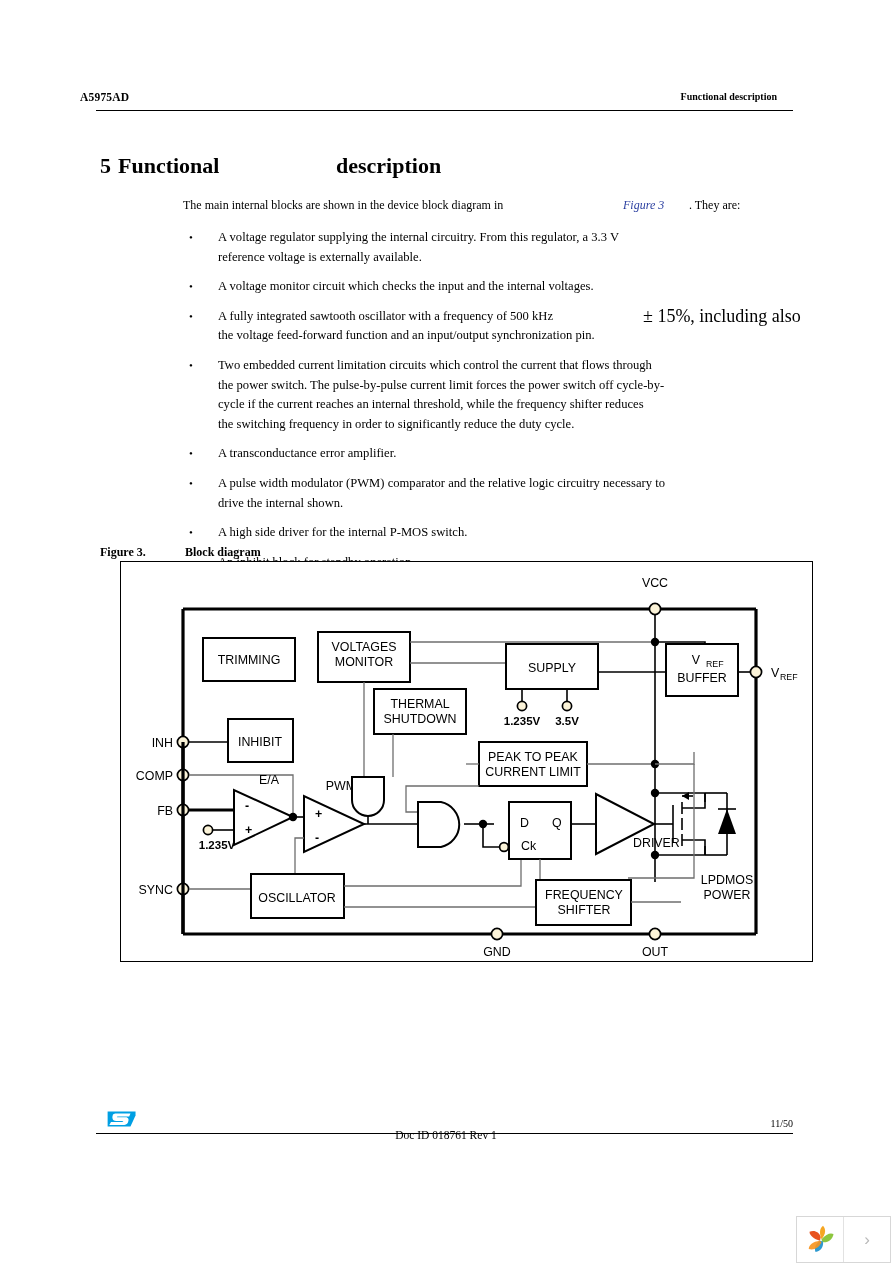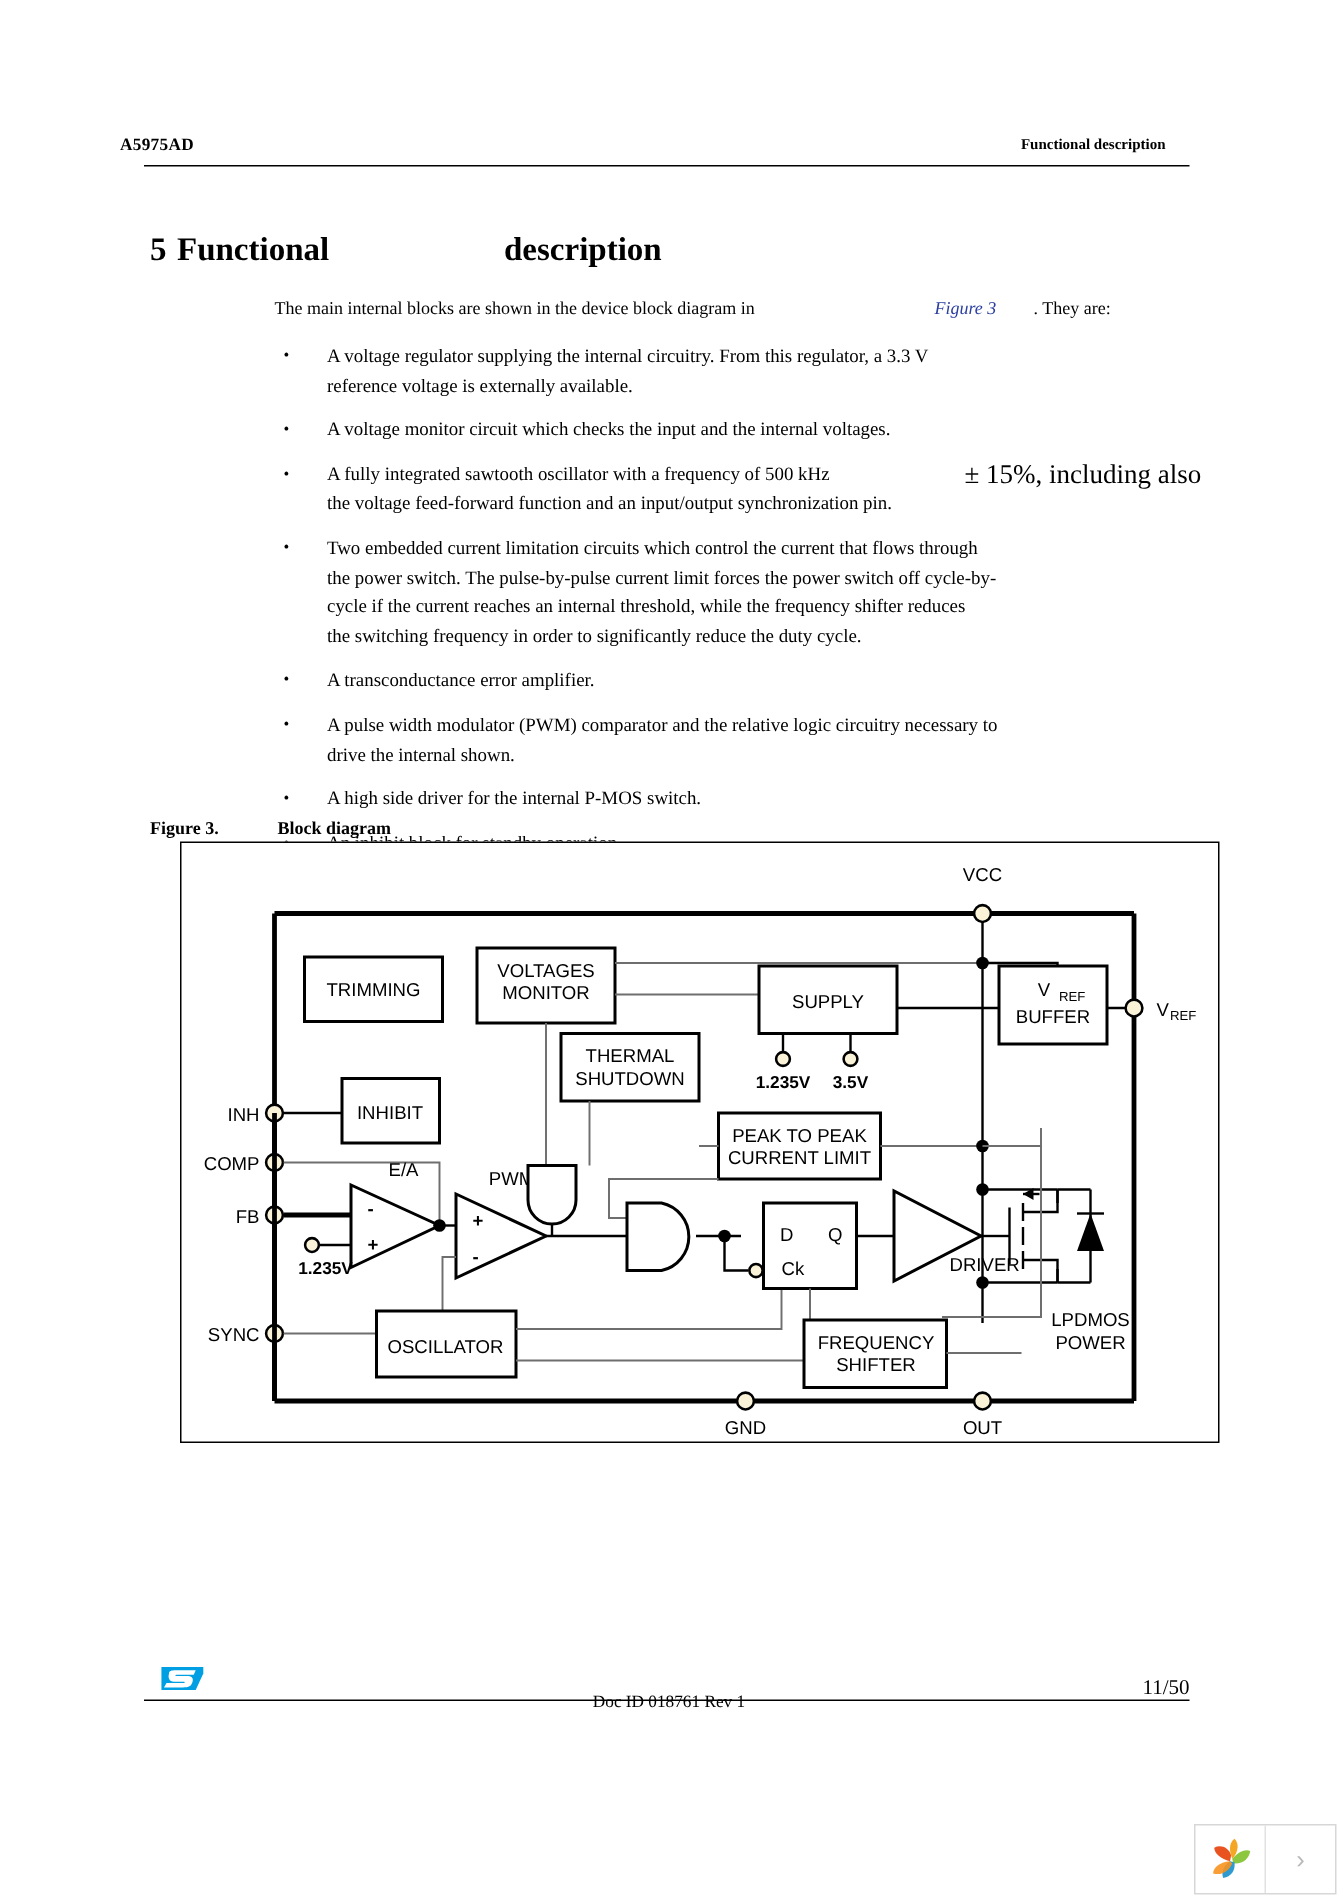"11/50" .ft-page { font-size: 14px -> 10px }
